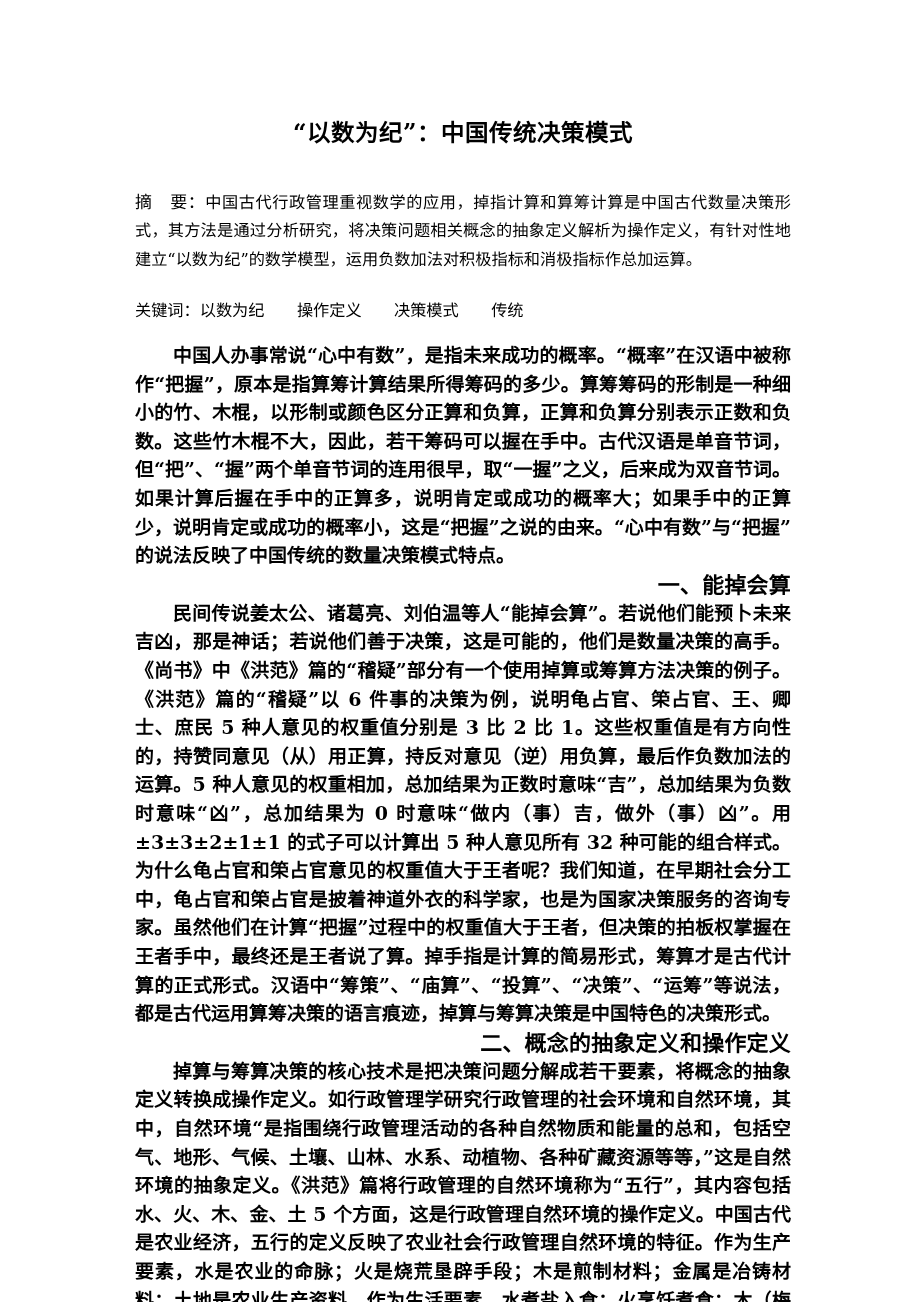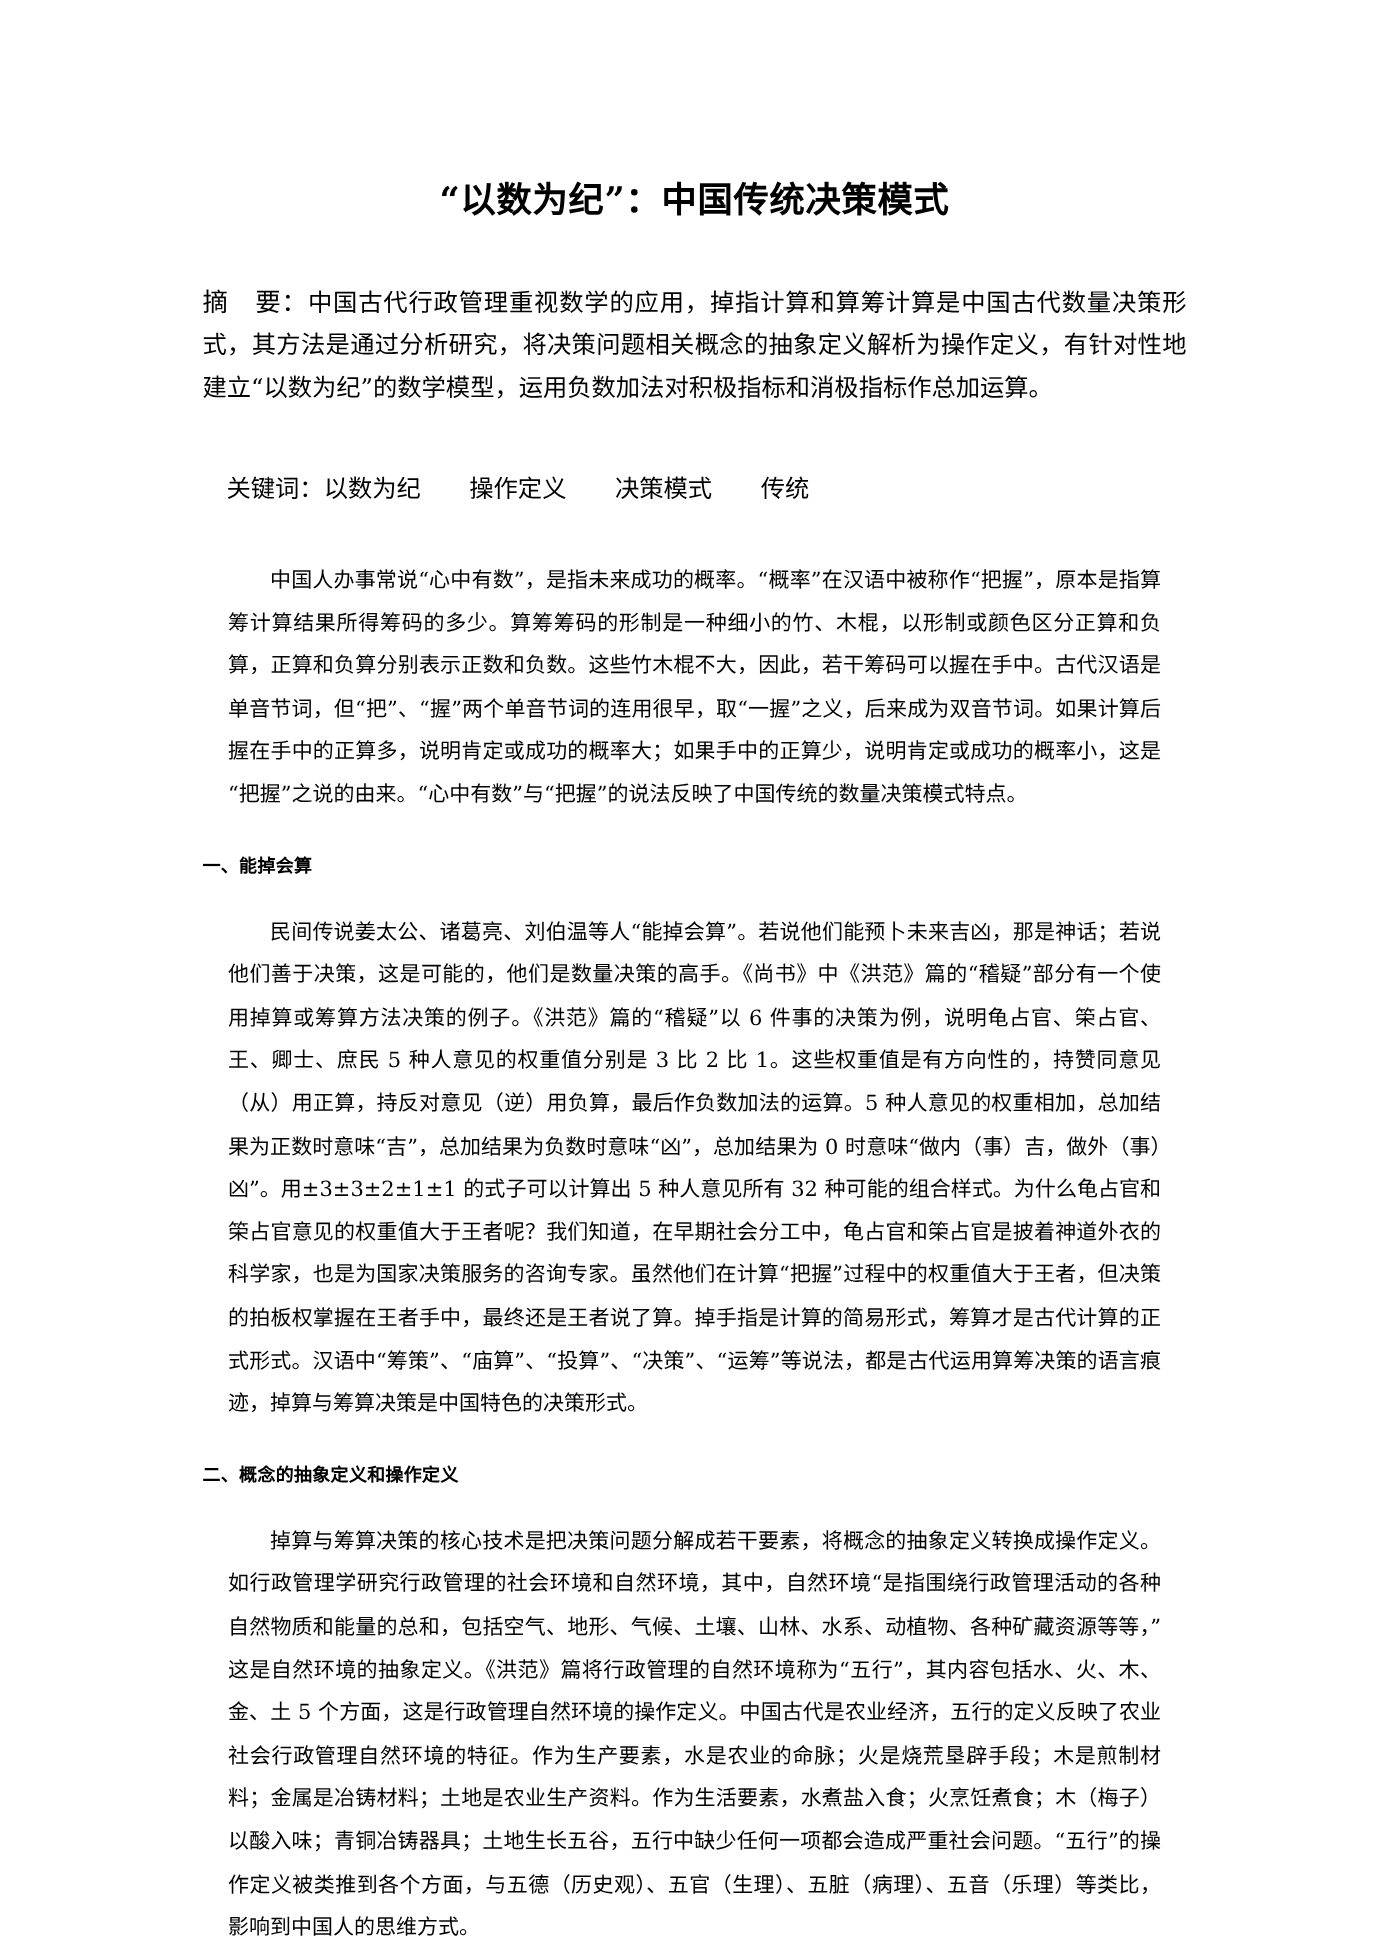"关键词：以数为纪 操作定义 决策模式 传统" .keywords-block { margin: 16px -> 0 }
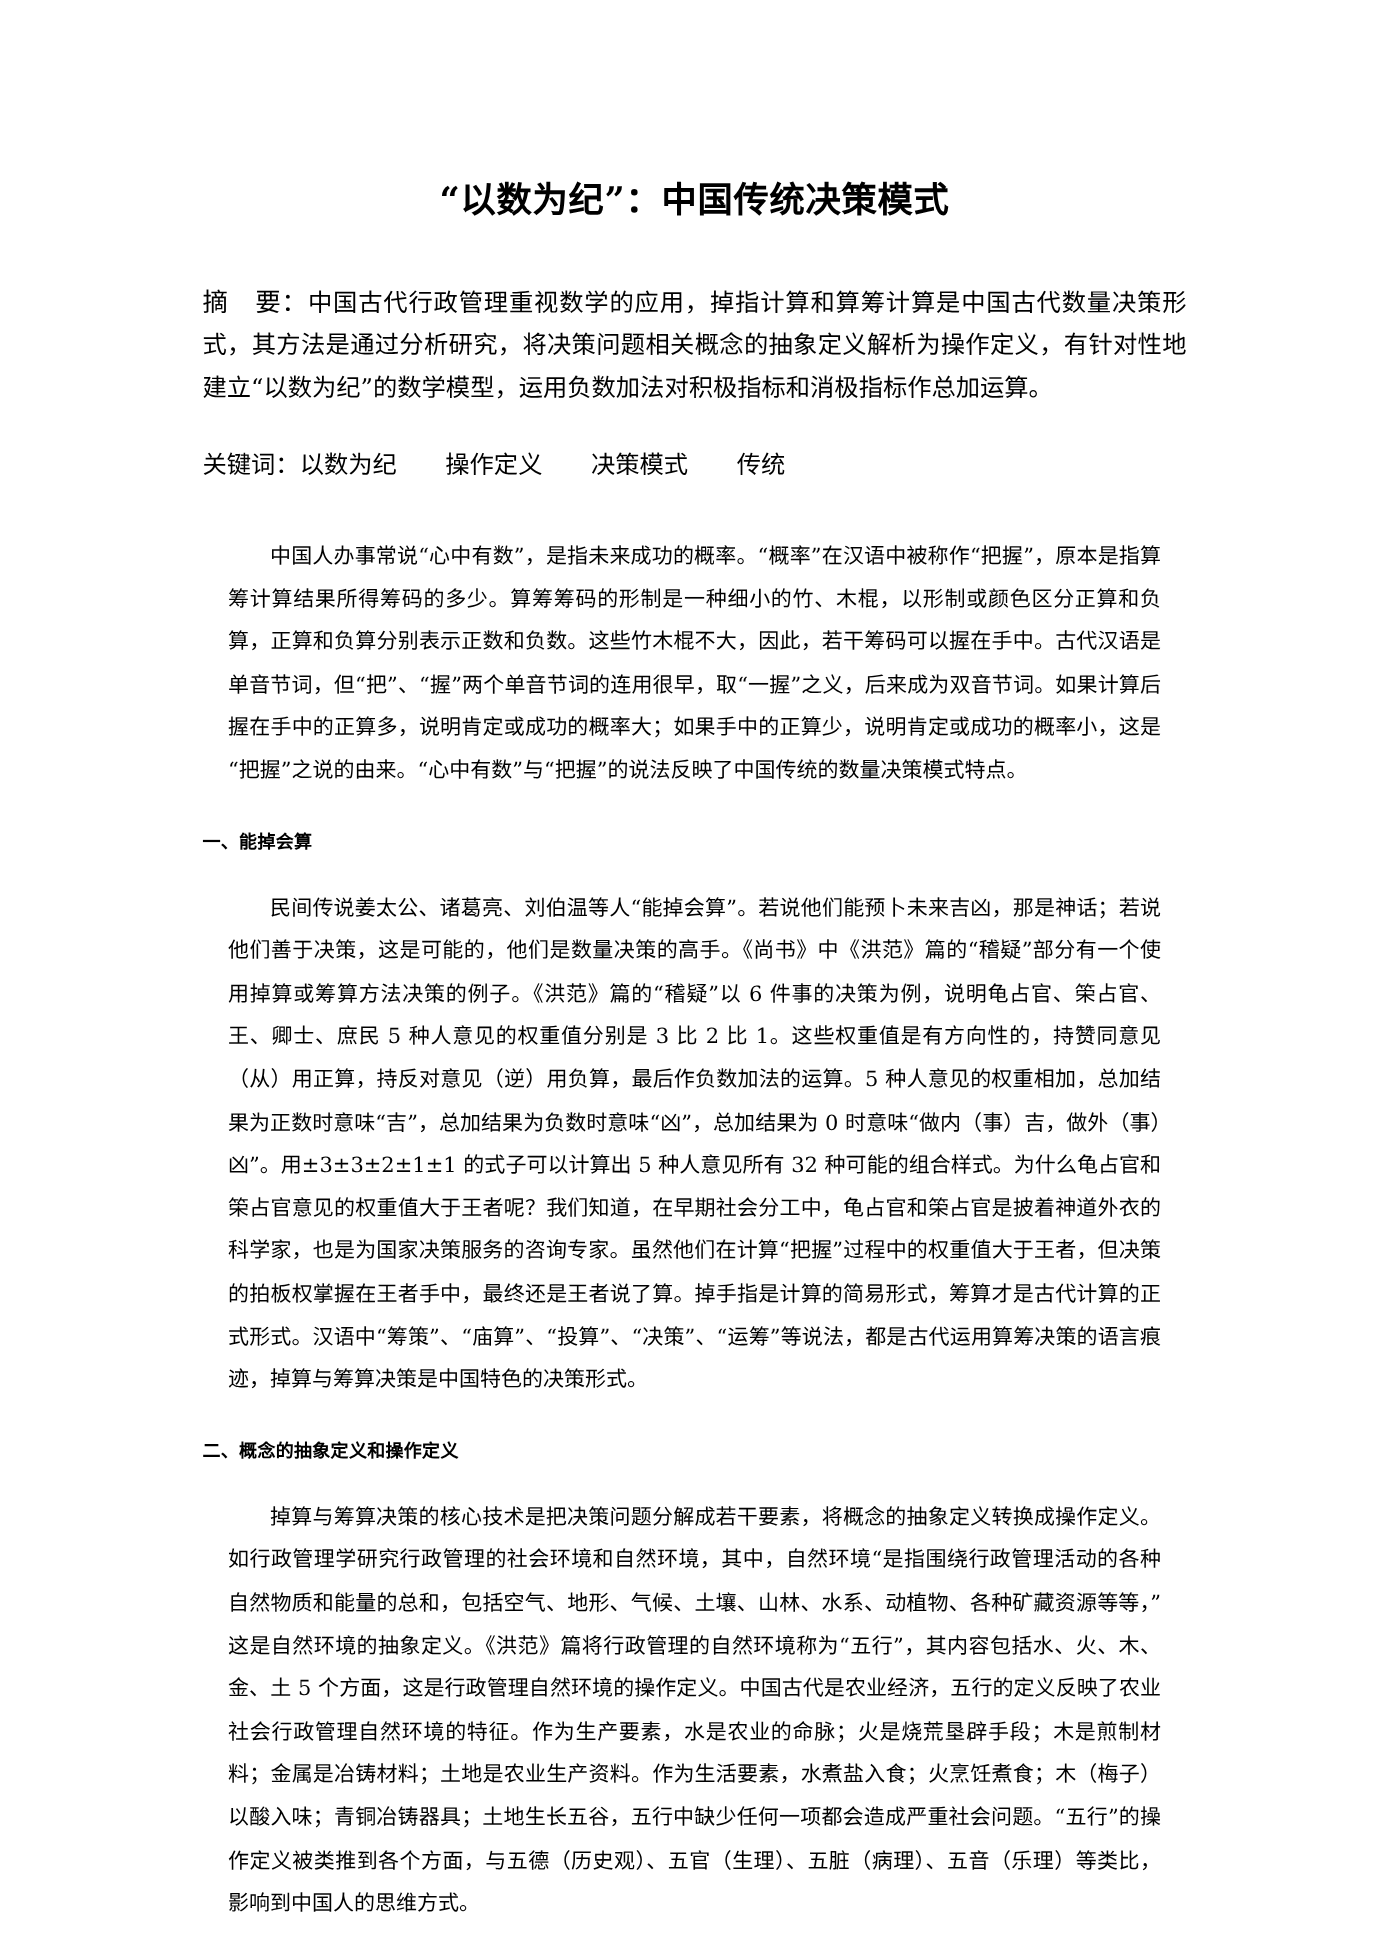"中国人办事常说“心中有数”，是指未来成功的概率。“概率”在汉语中被称作“把握”，" .body-para { font-size: 14px -> 19px; font-weight: none -> bold; margin: 17px -> 0 }
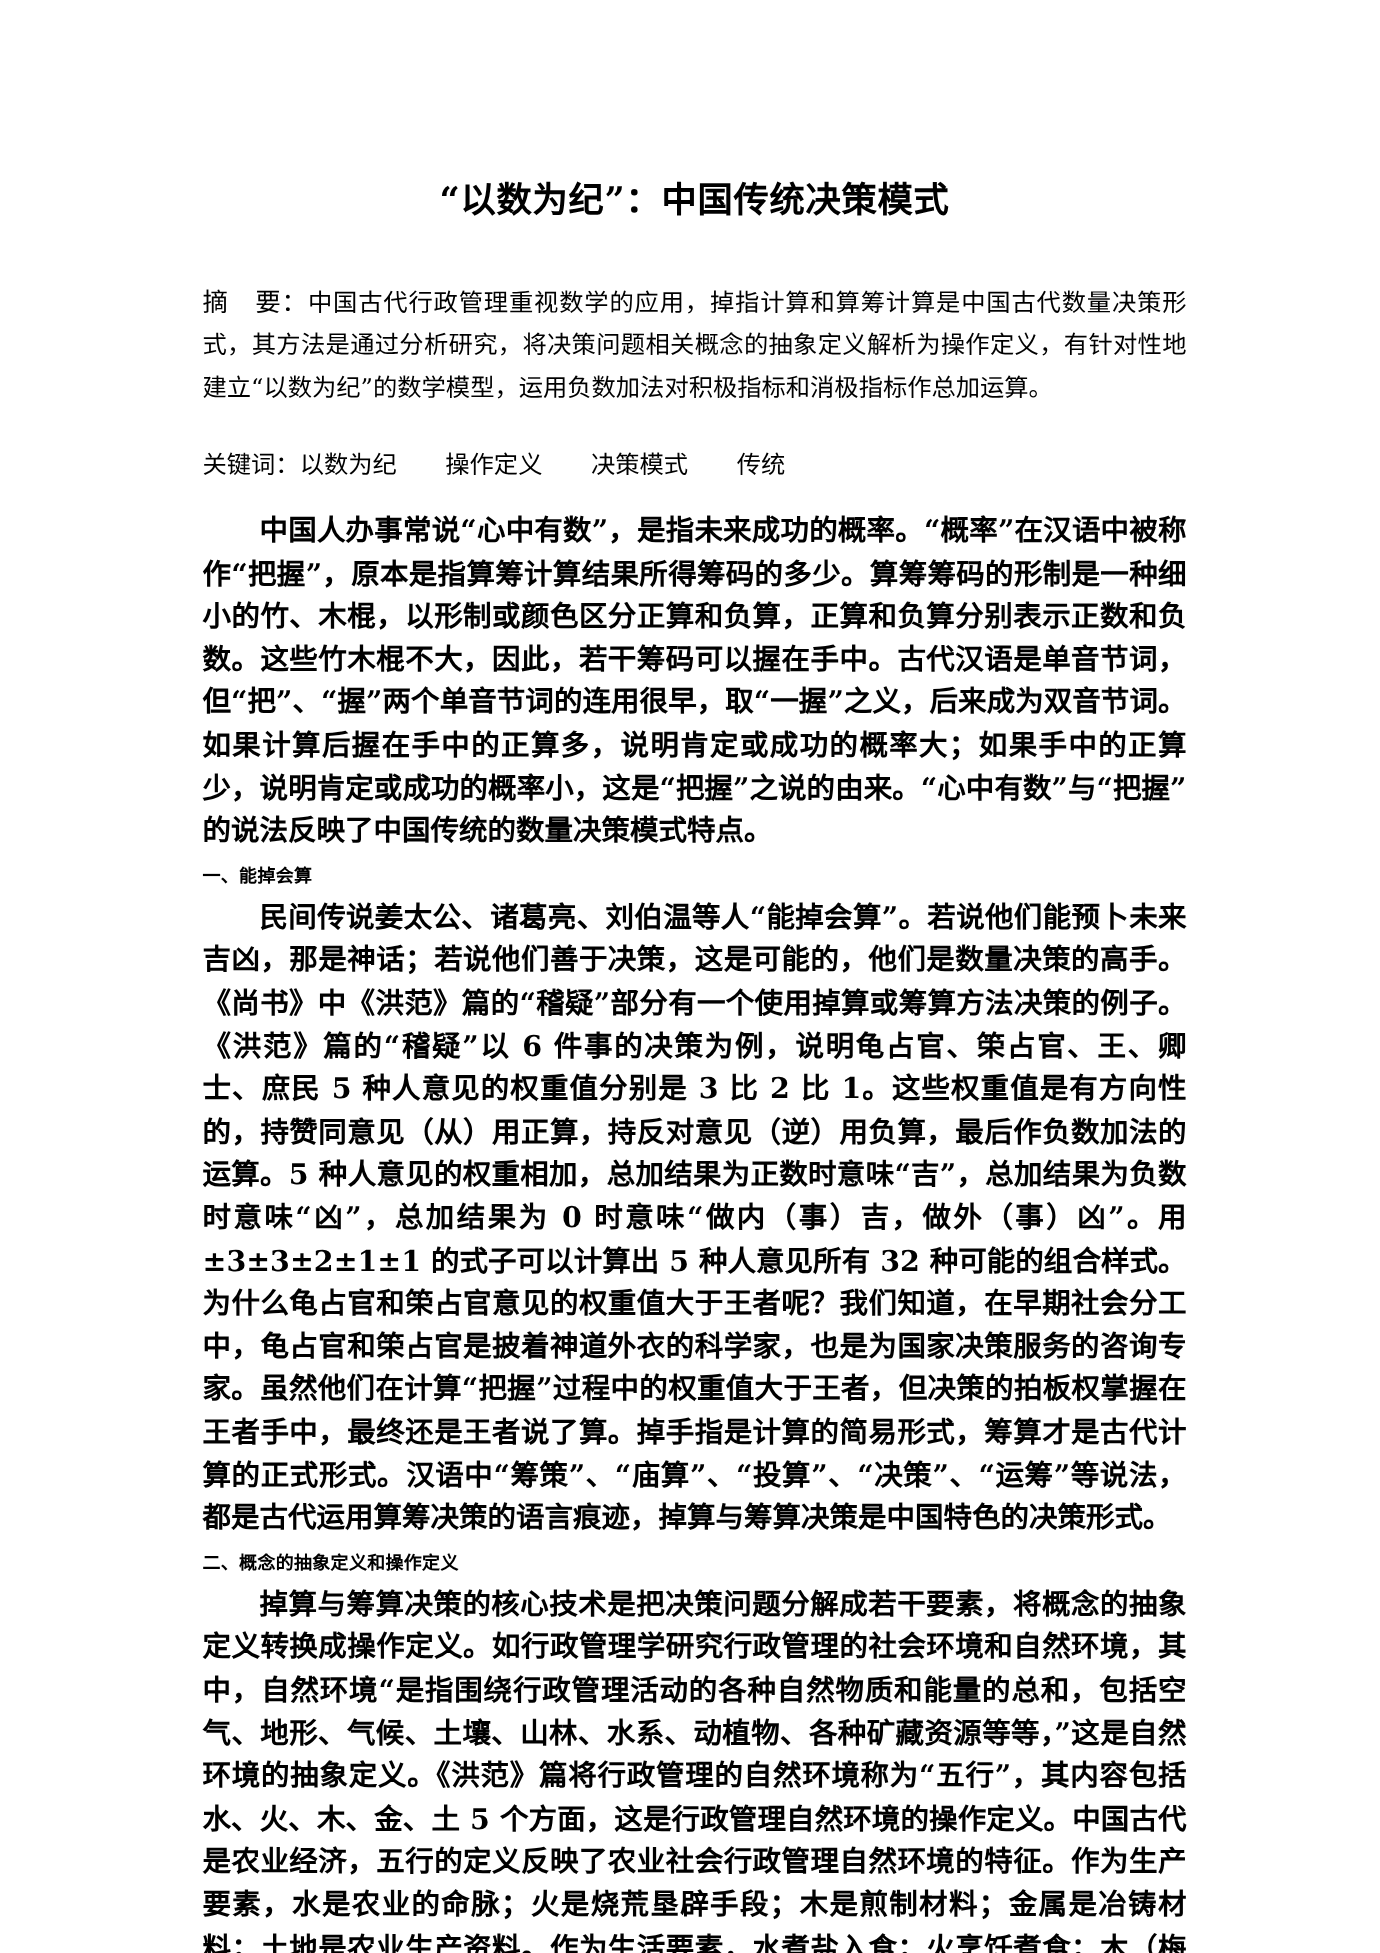"一、能掉会算" .section-heading { font-size: 12px -> 22px; text-align: left -> right }
